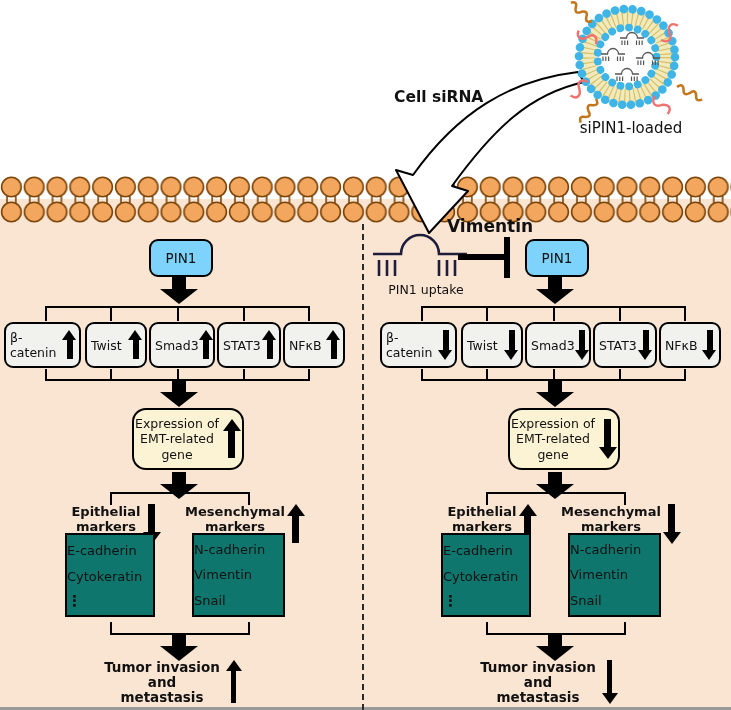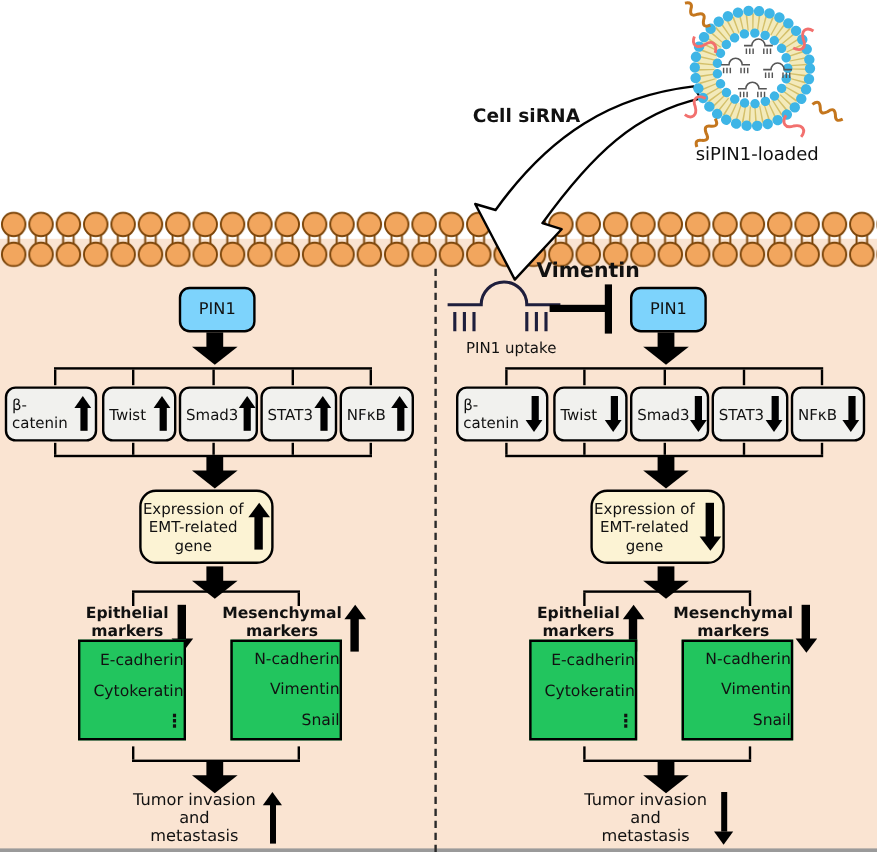"Expression of" .emt-box { left: 116px -> 132px }
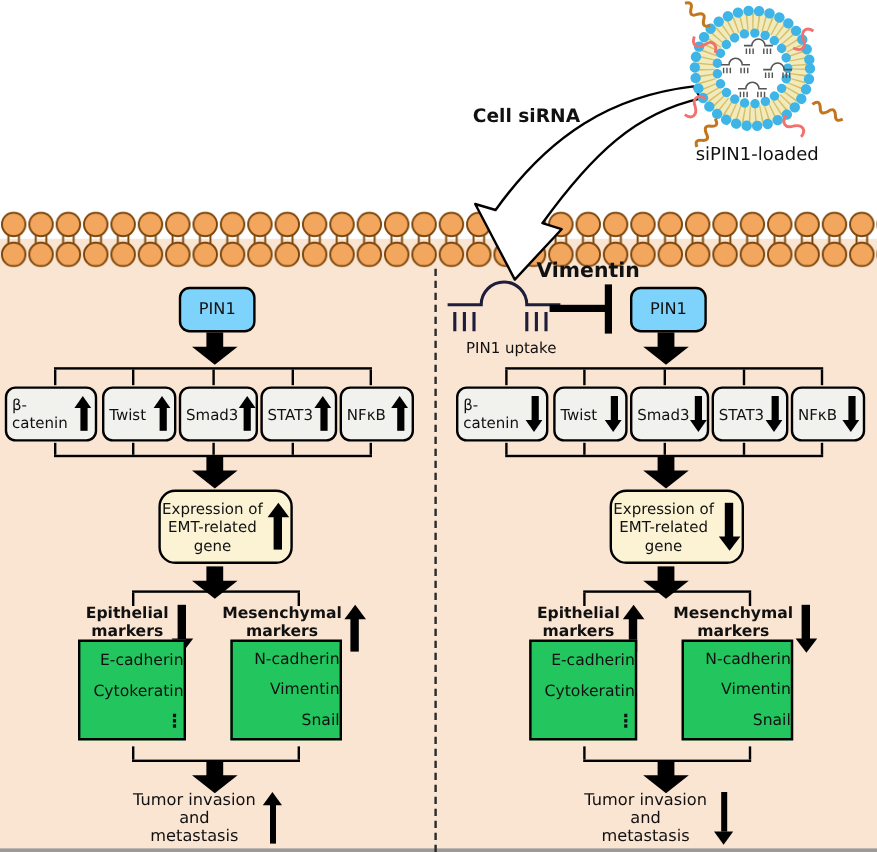"E-cadherin" .marker-box { align-items: flex-end -> flex-start; background: #22c55e -> #0f766e }
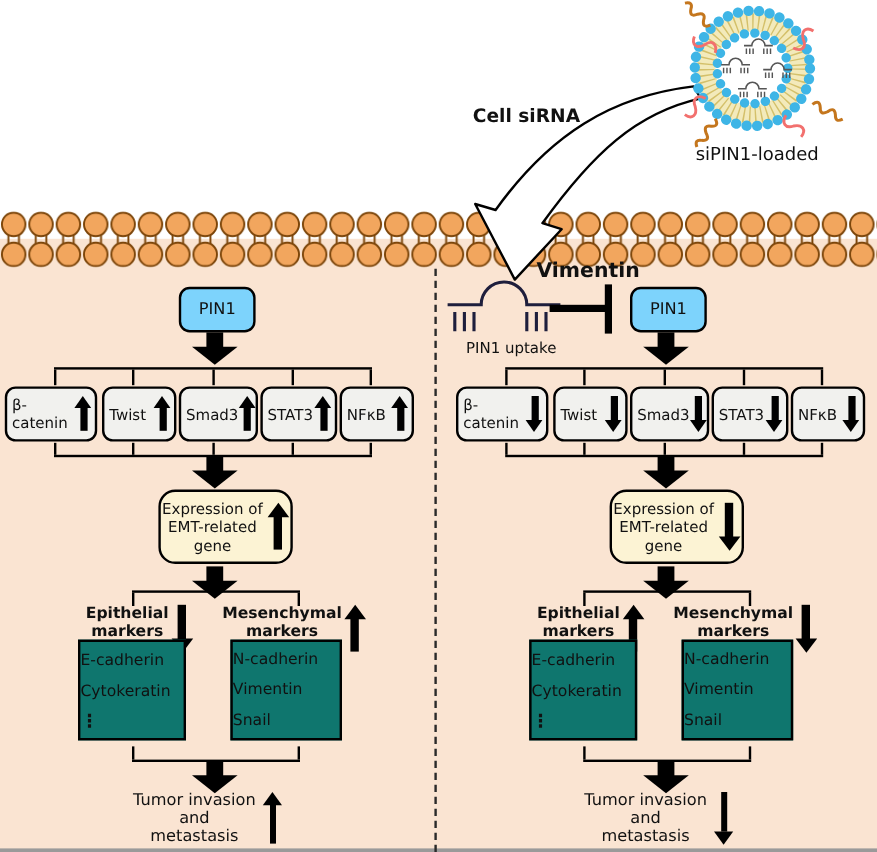"Tumor invasion" .outcome-text { font-weight: normal -> bold }
